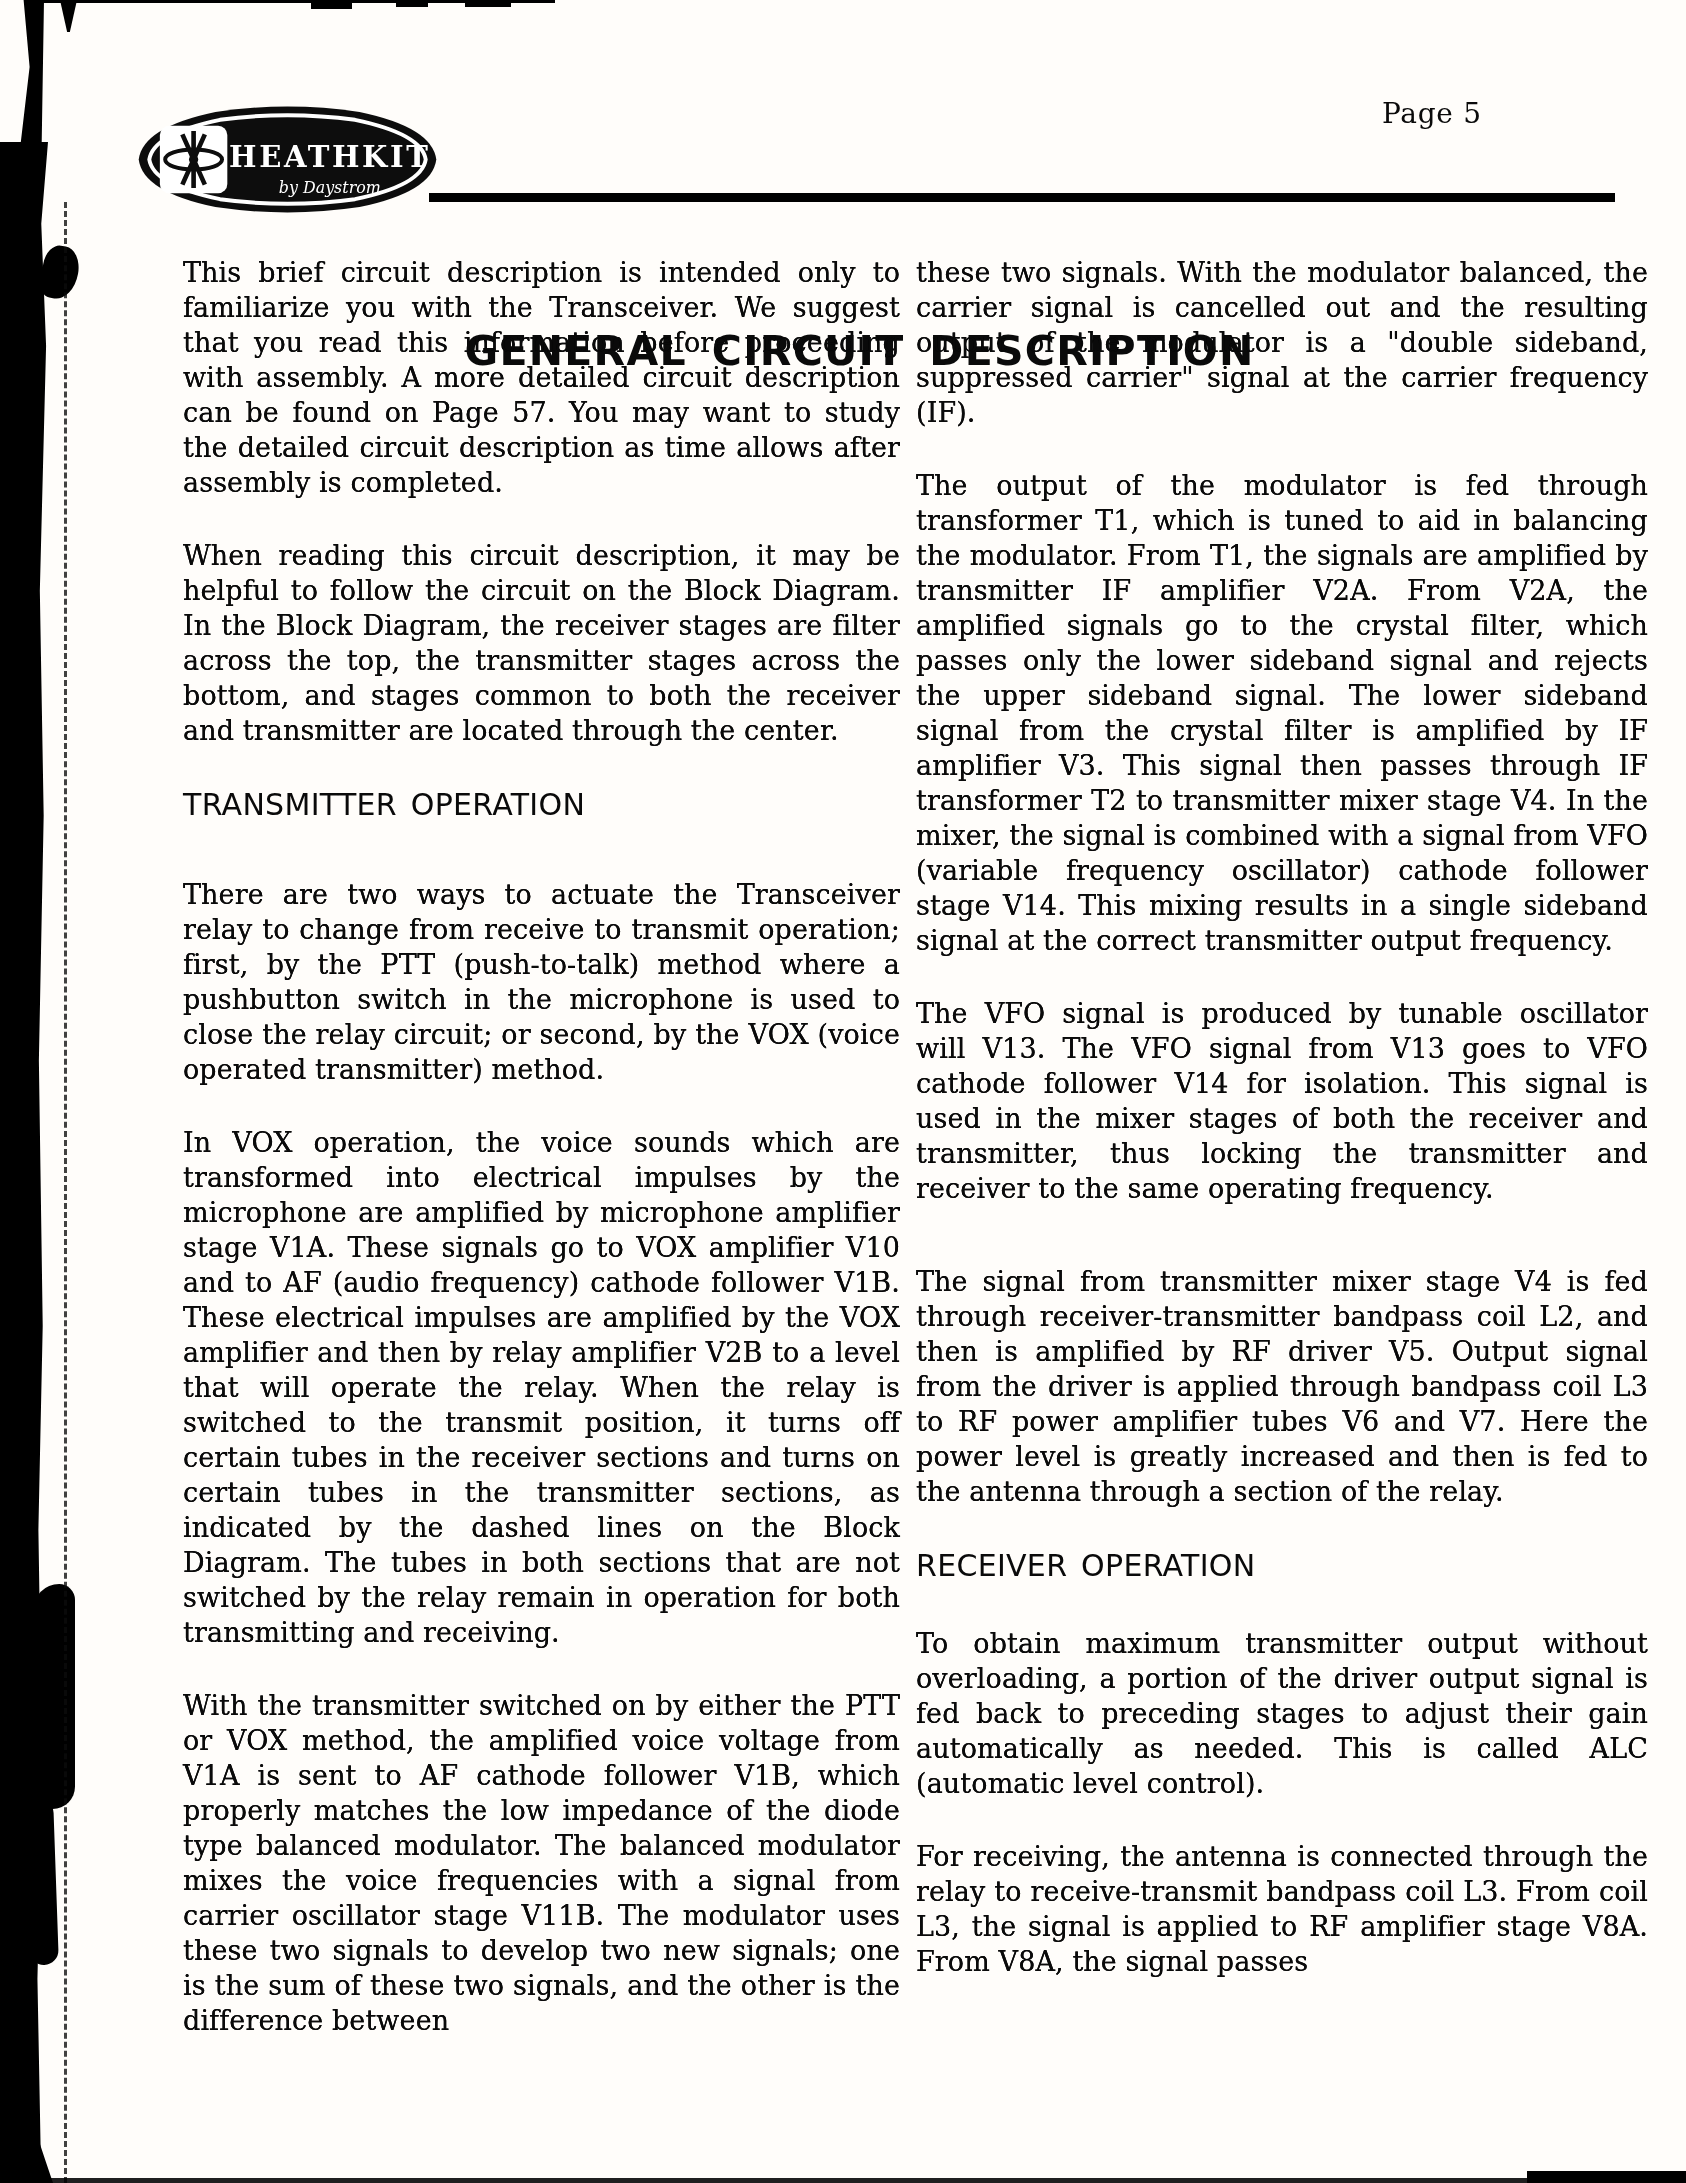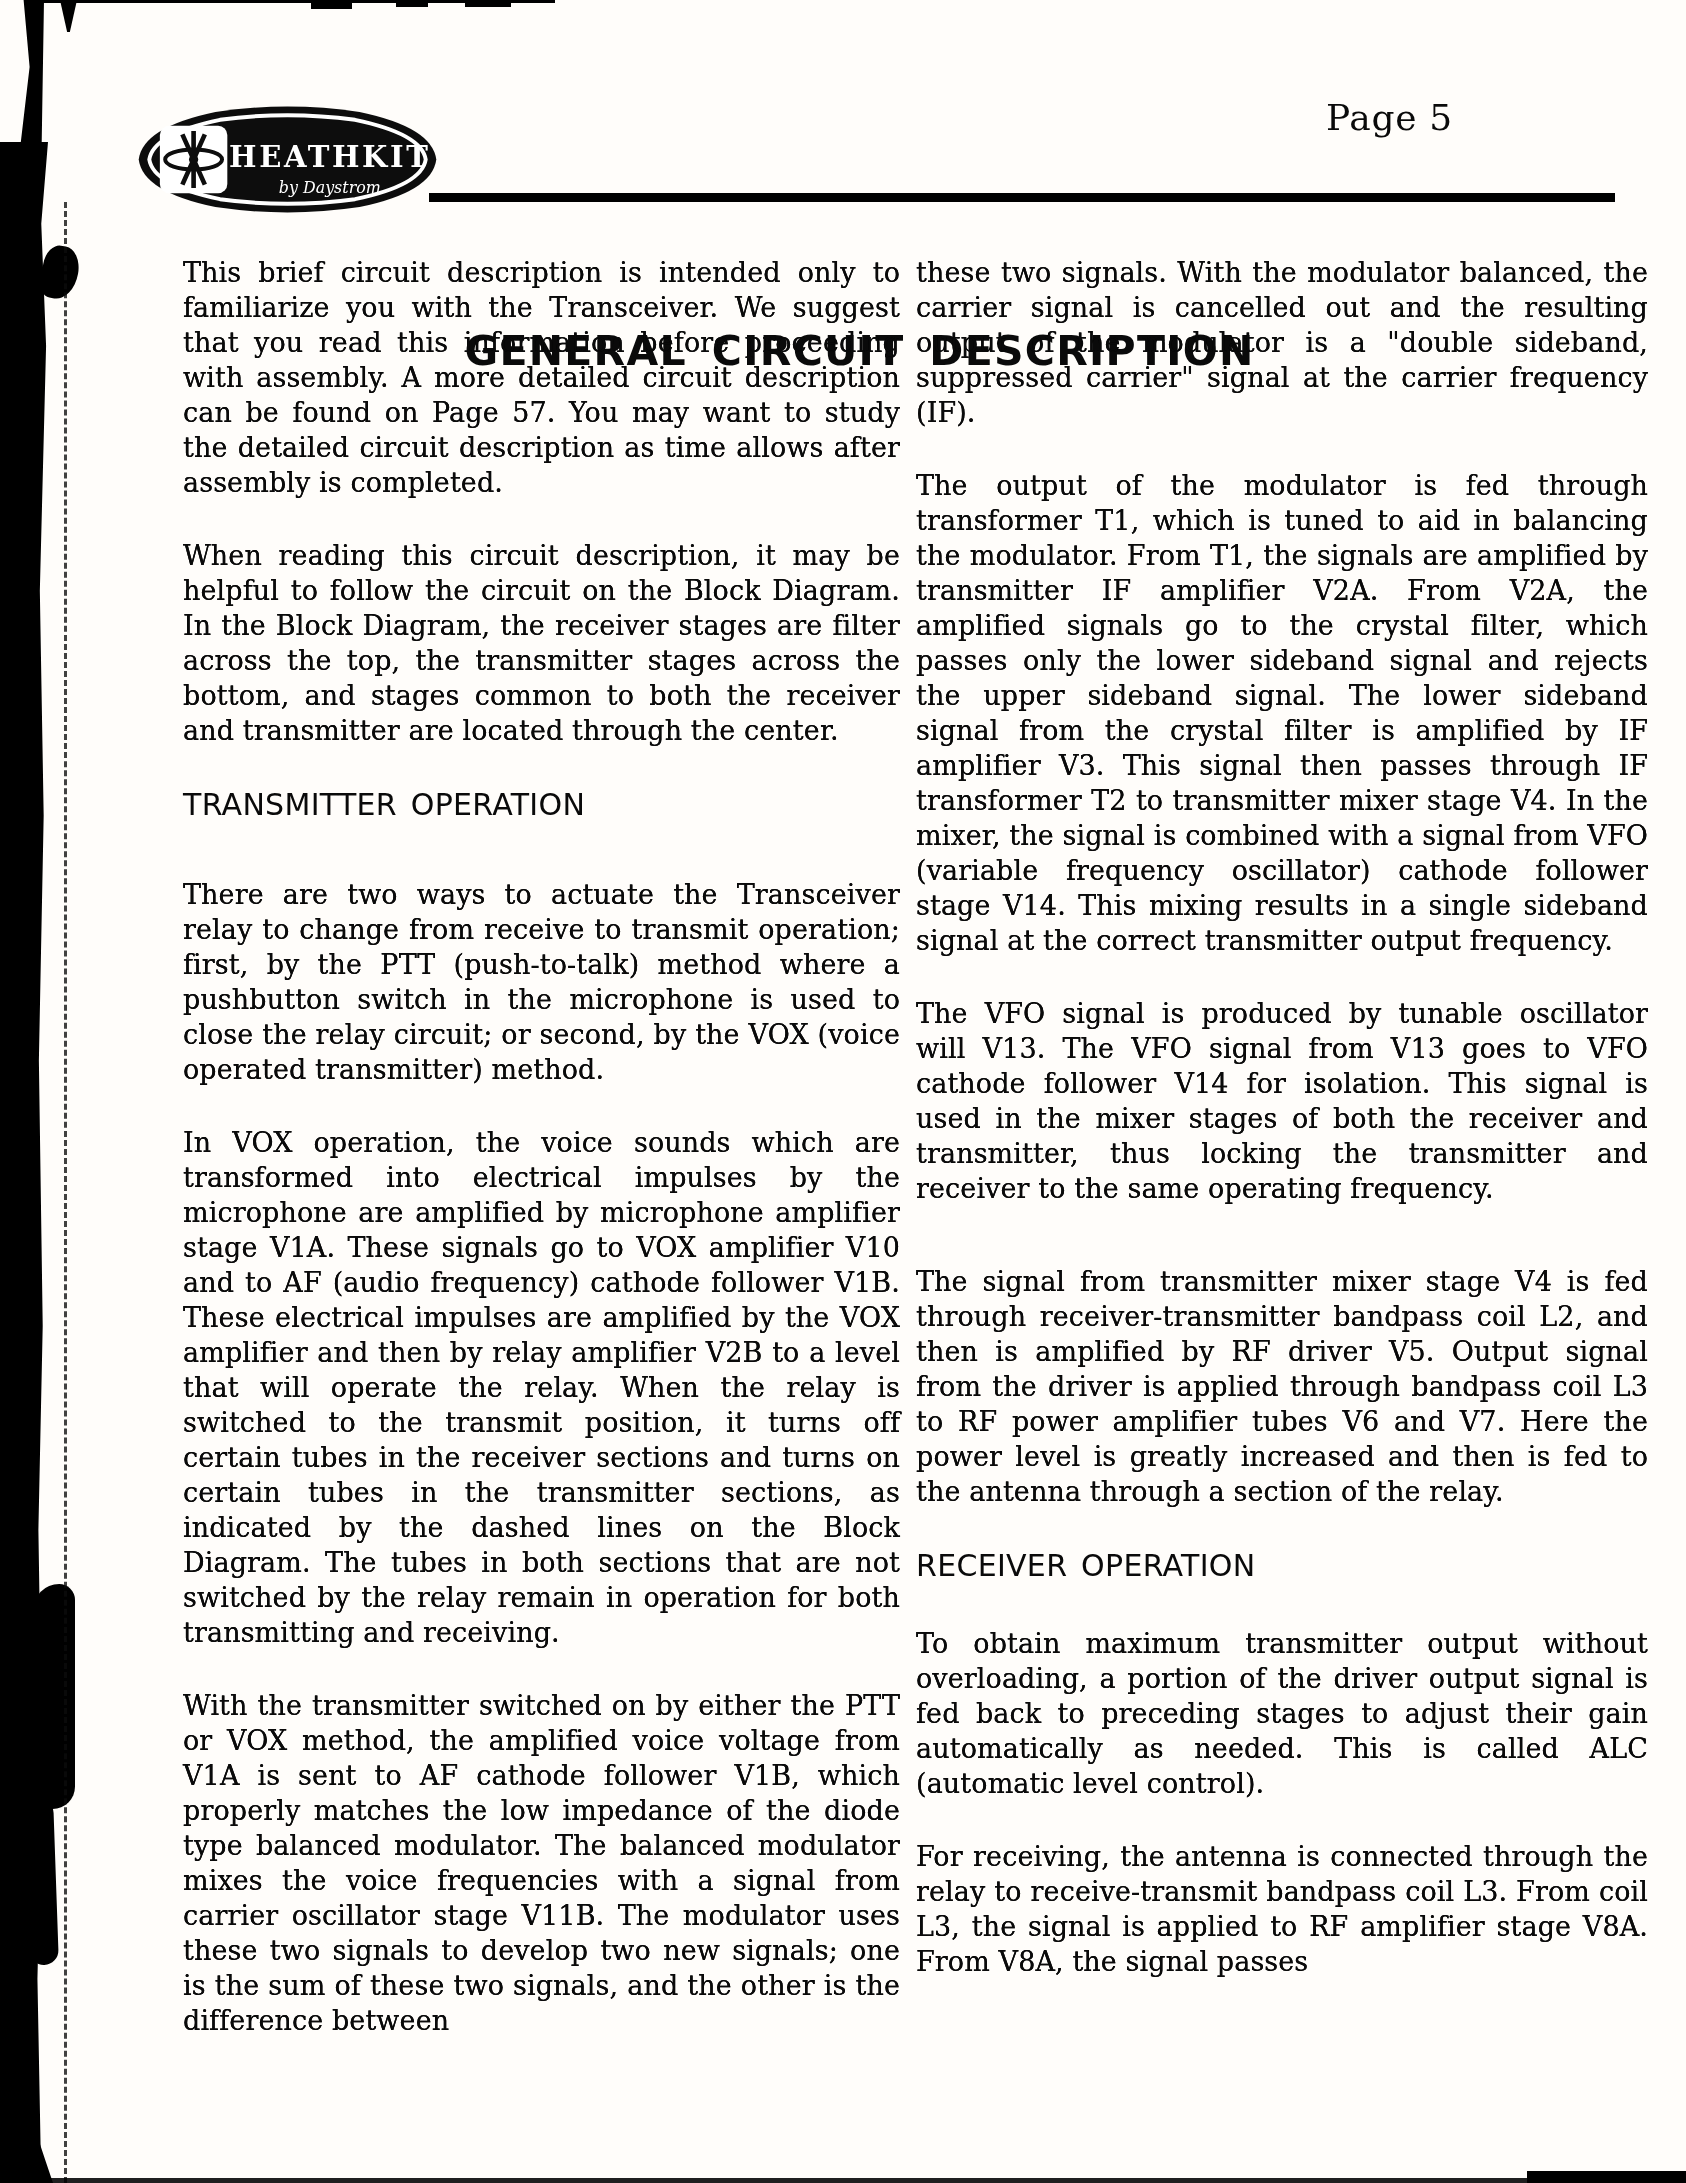"Page 5" .page-number { font-size: 36px -> 28px; left: 1326px -> 1382px }
